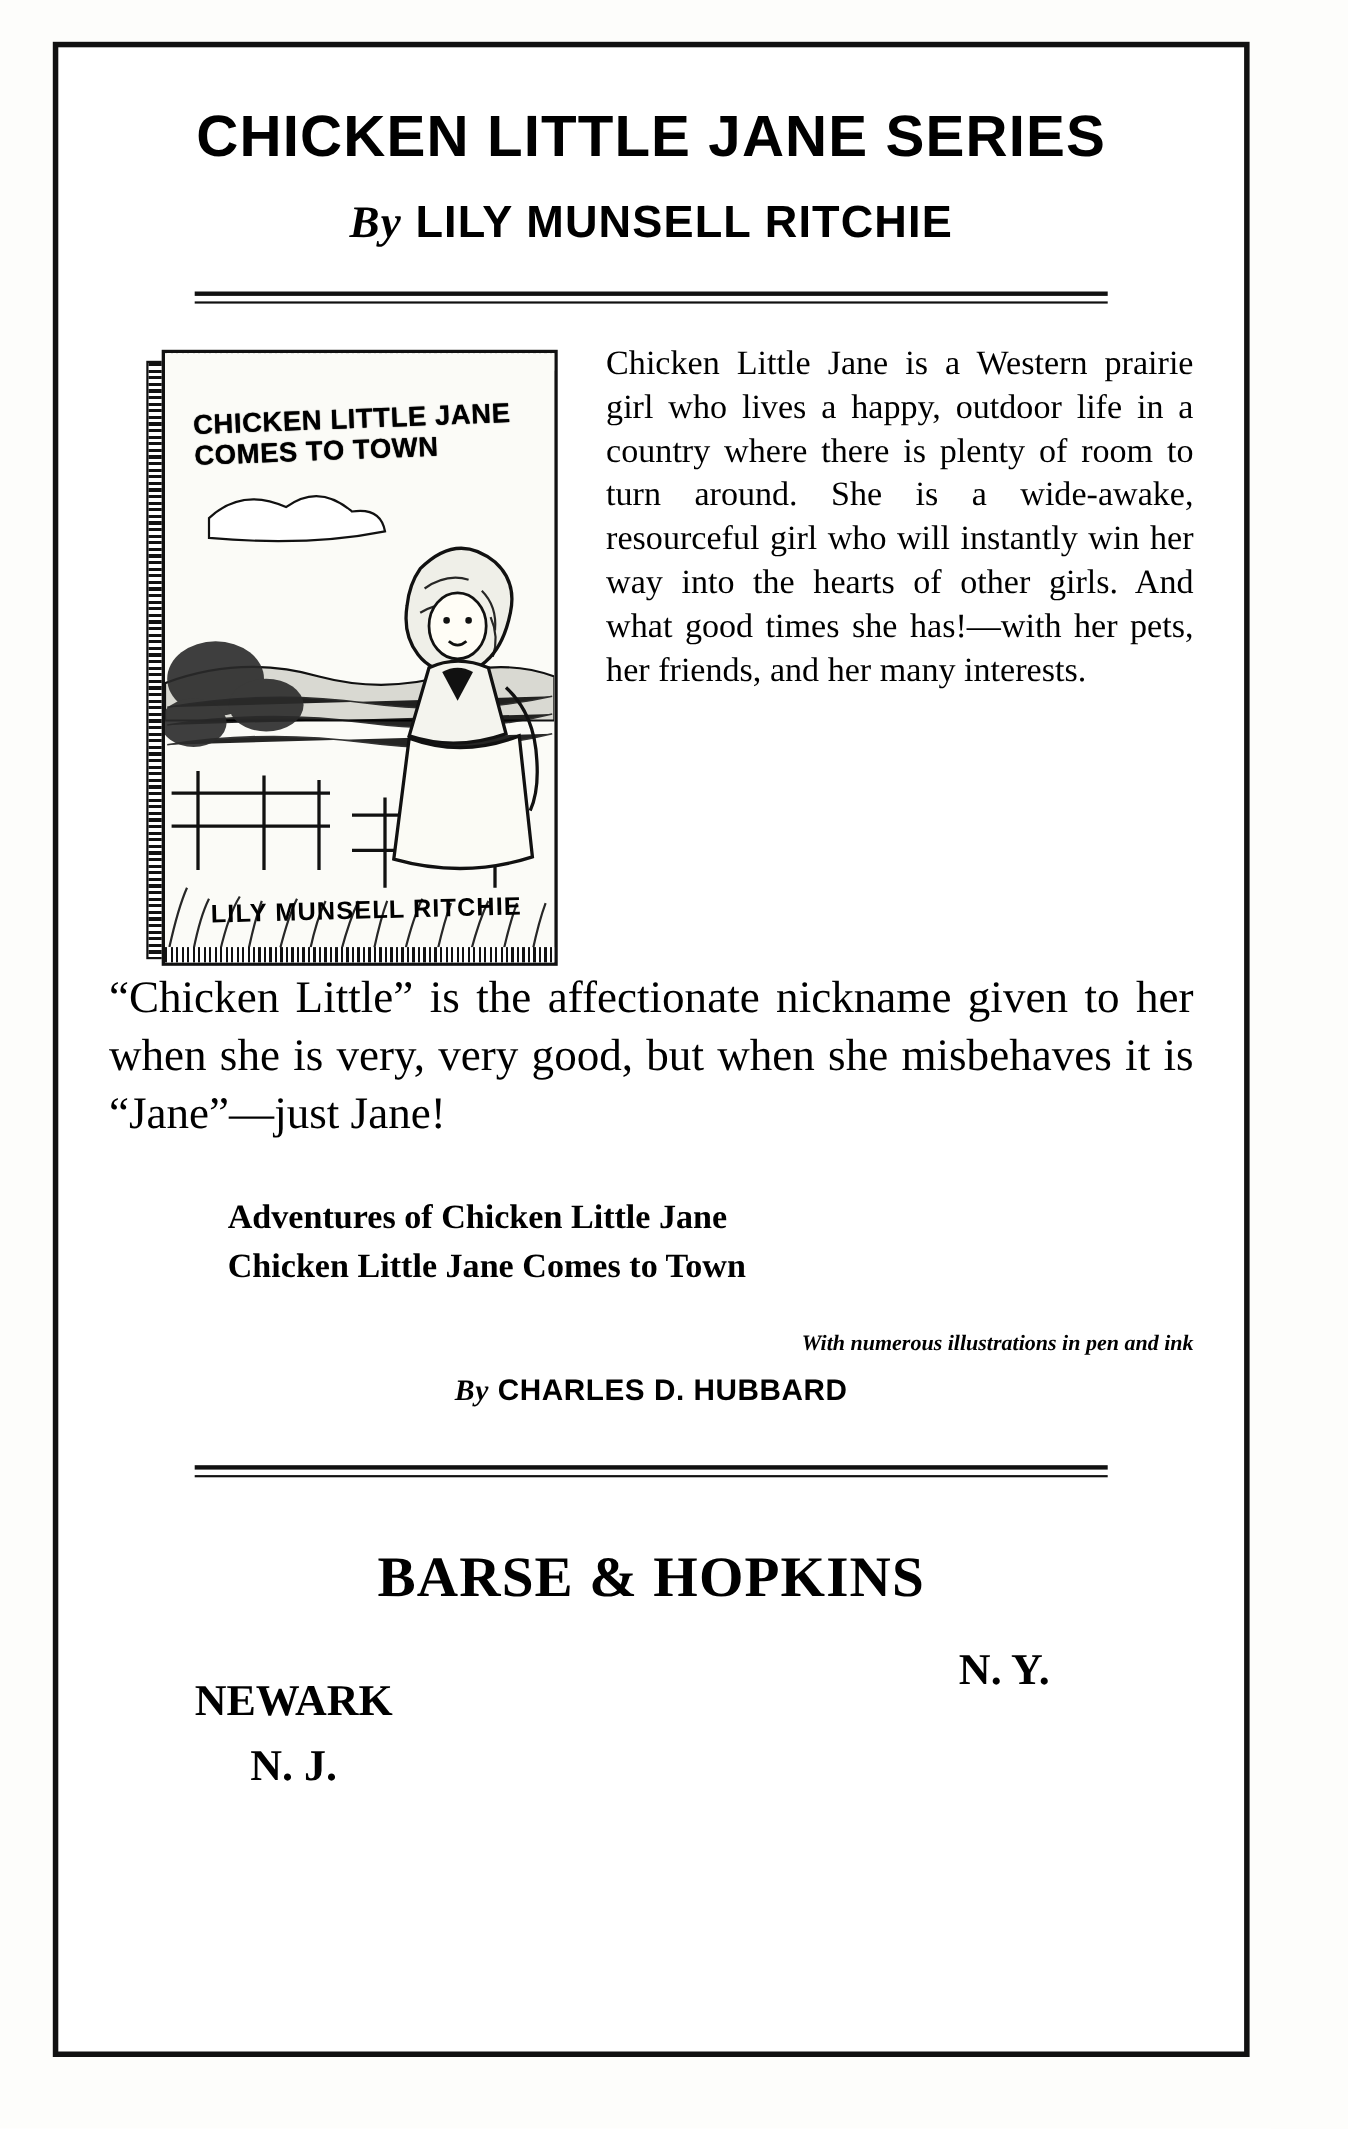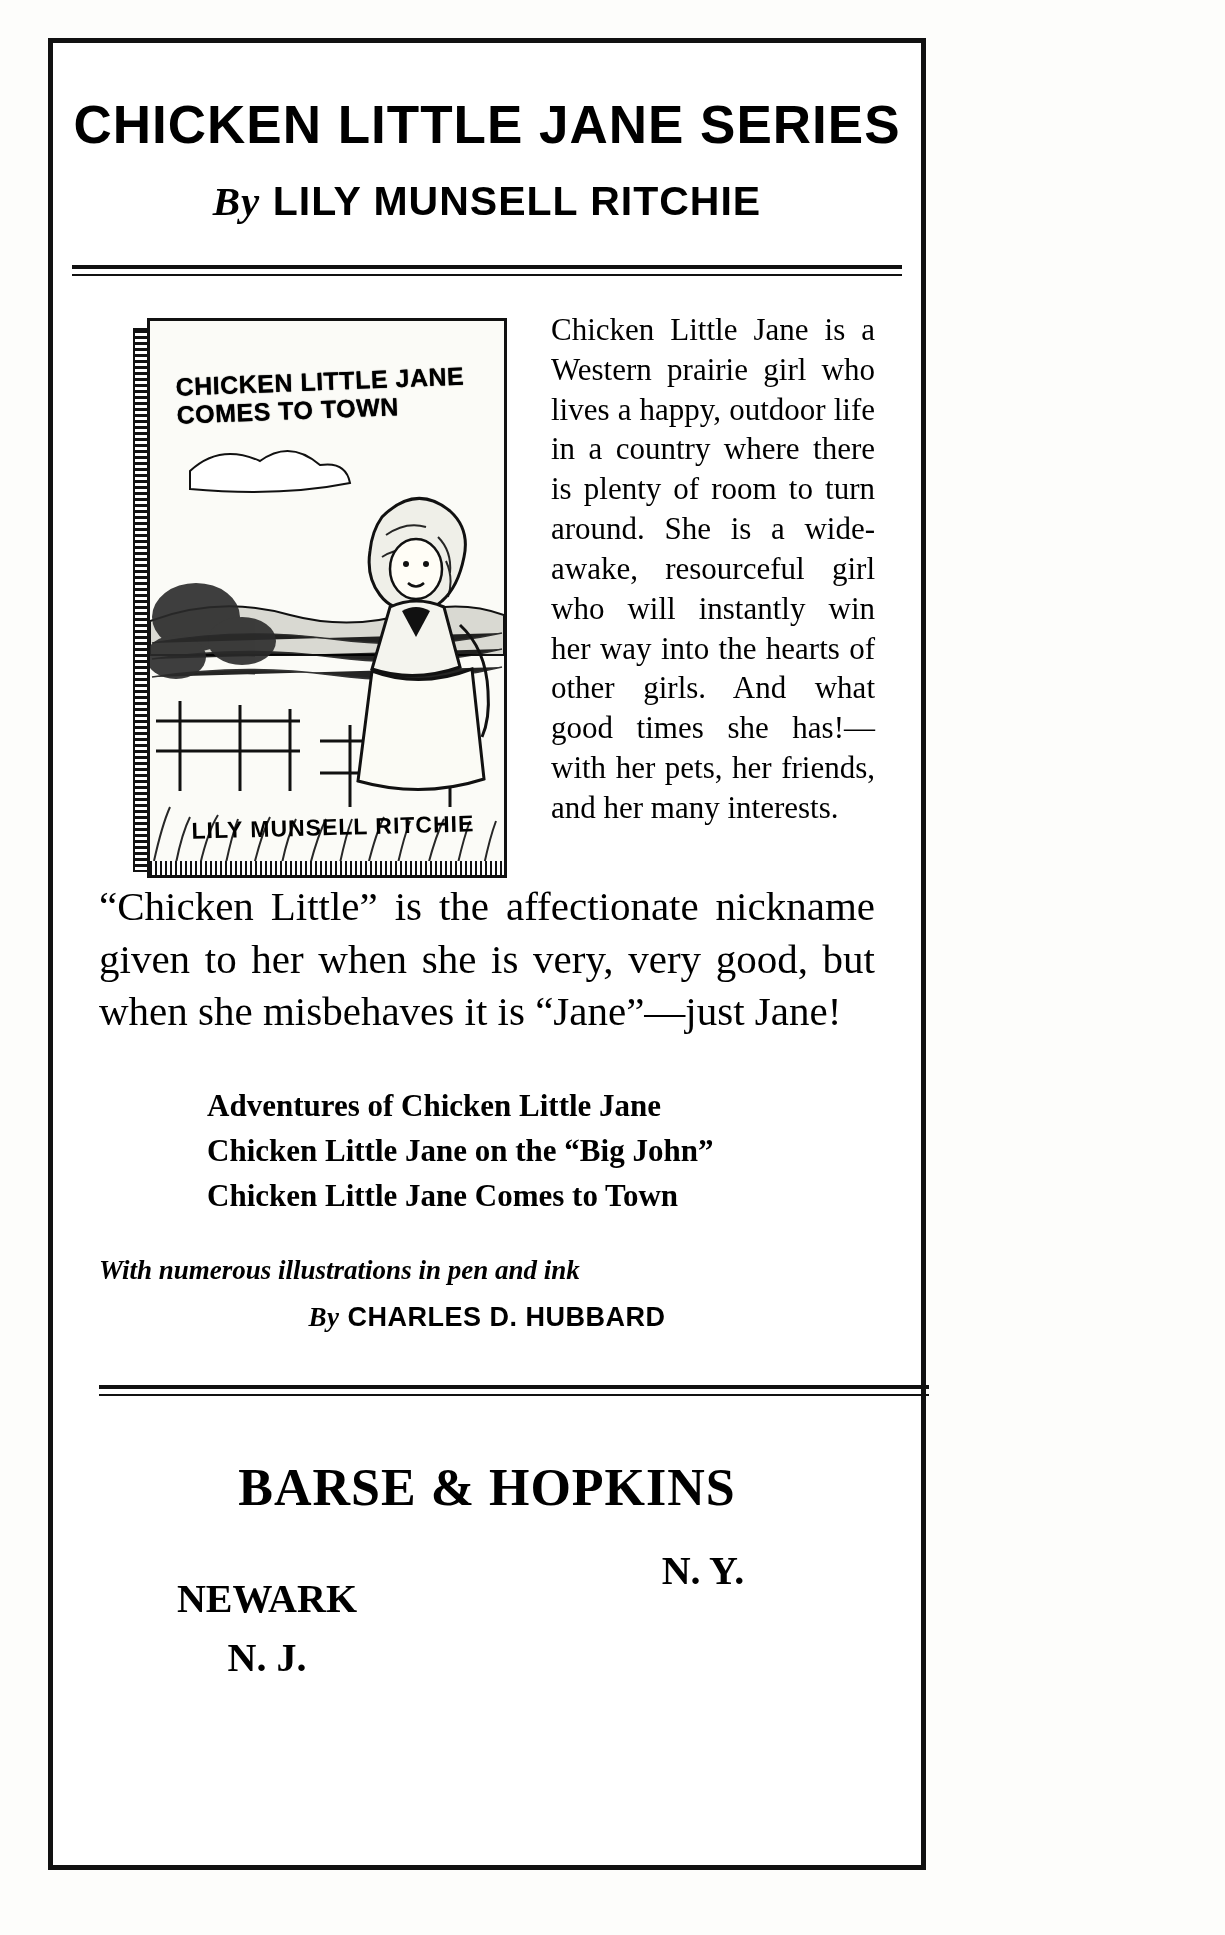"CHICKEN LITTLE JANE SERIES" .ad-border { width: 878px -> 1088px }
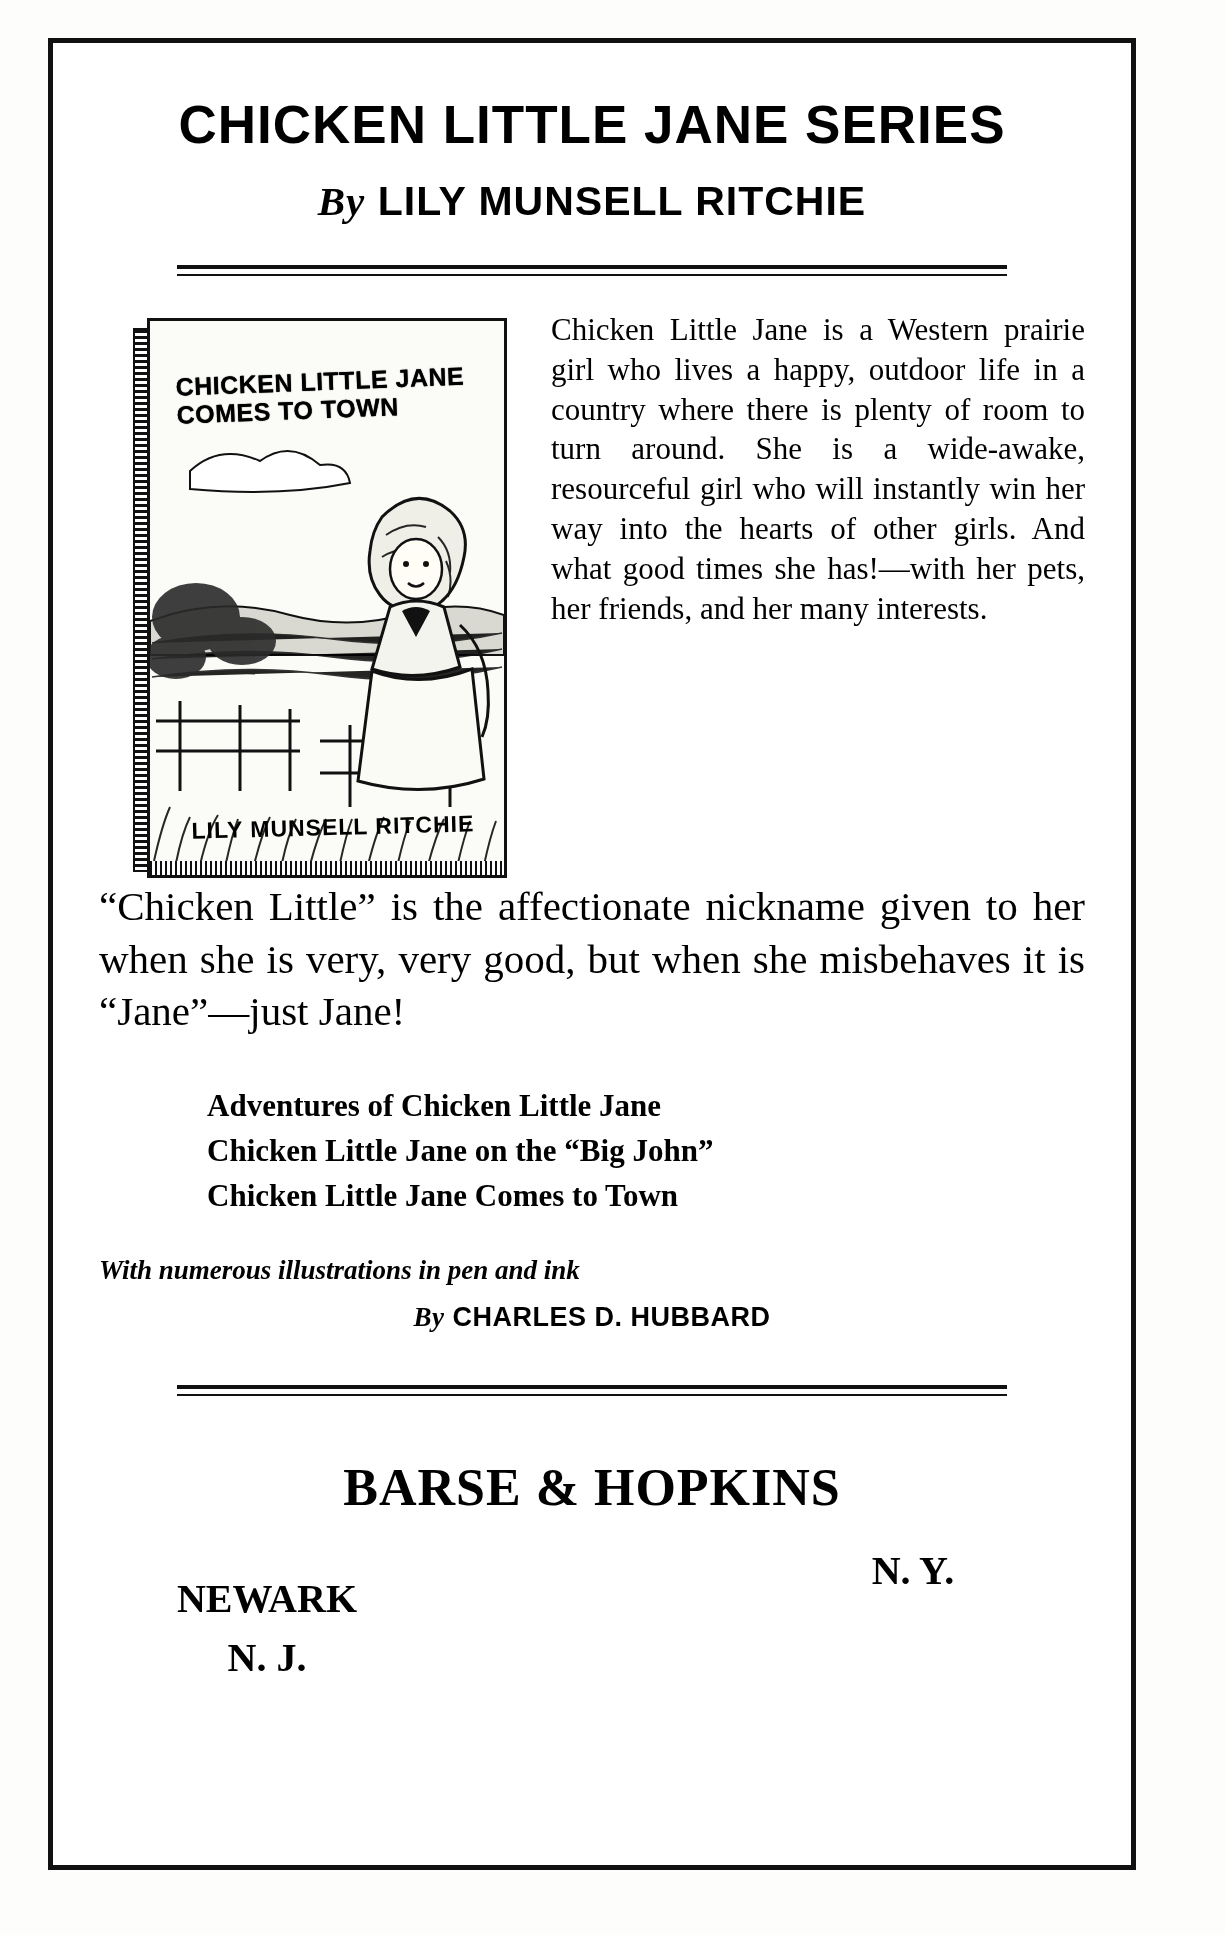"Chicken Little Jane on the" div { html: <div>Chicken Little Jane on the “Big John”</div> -> none }
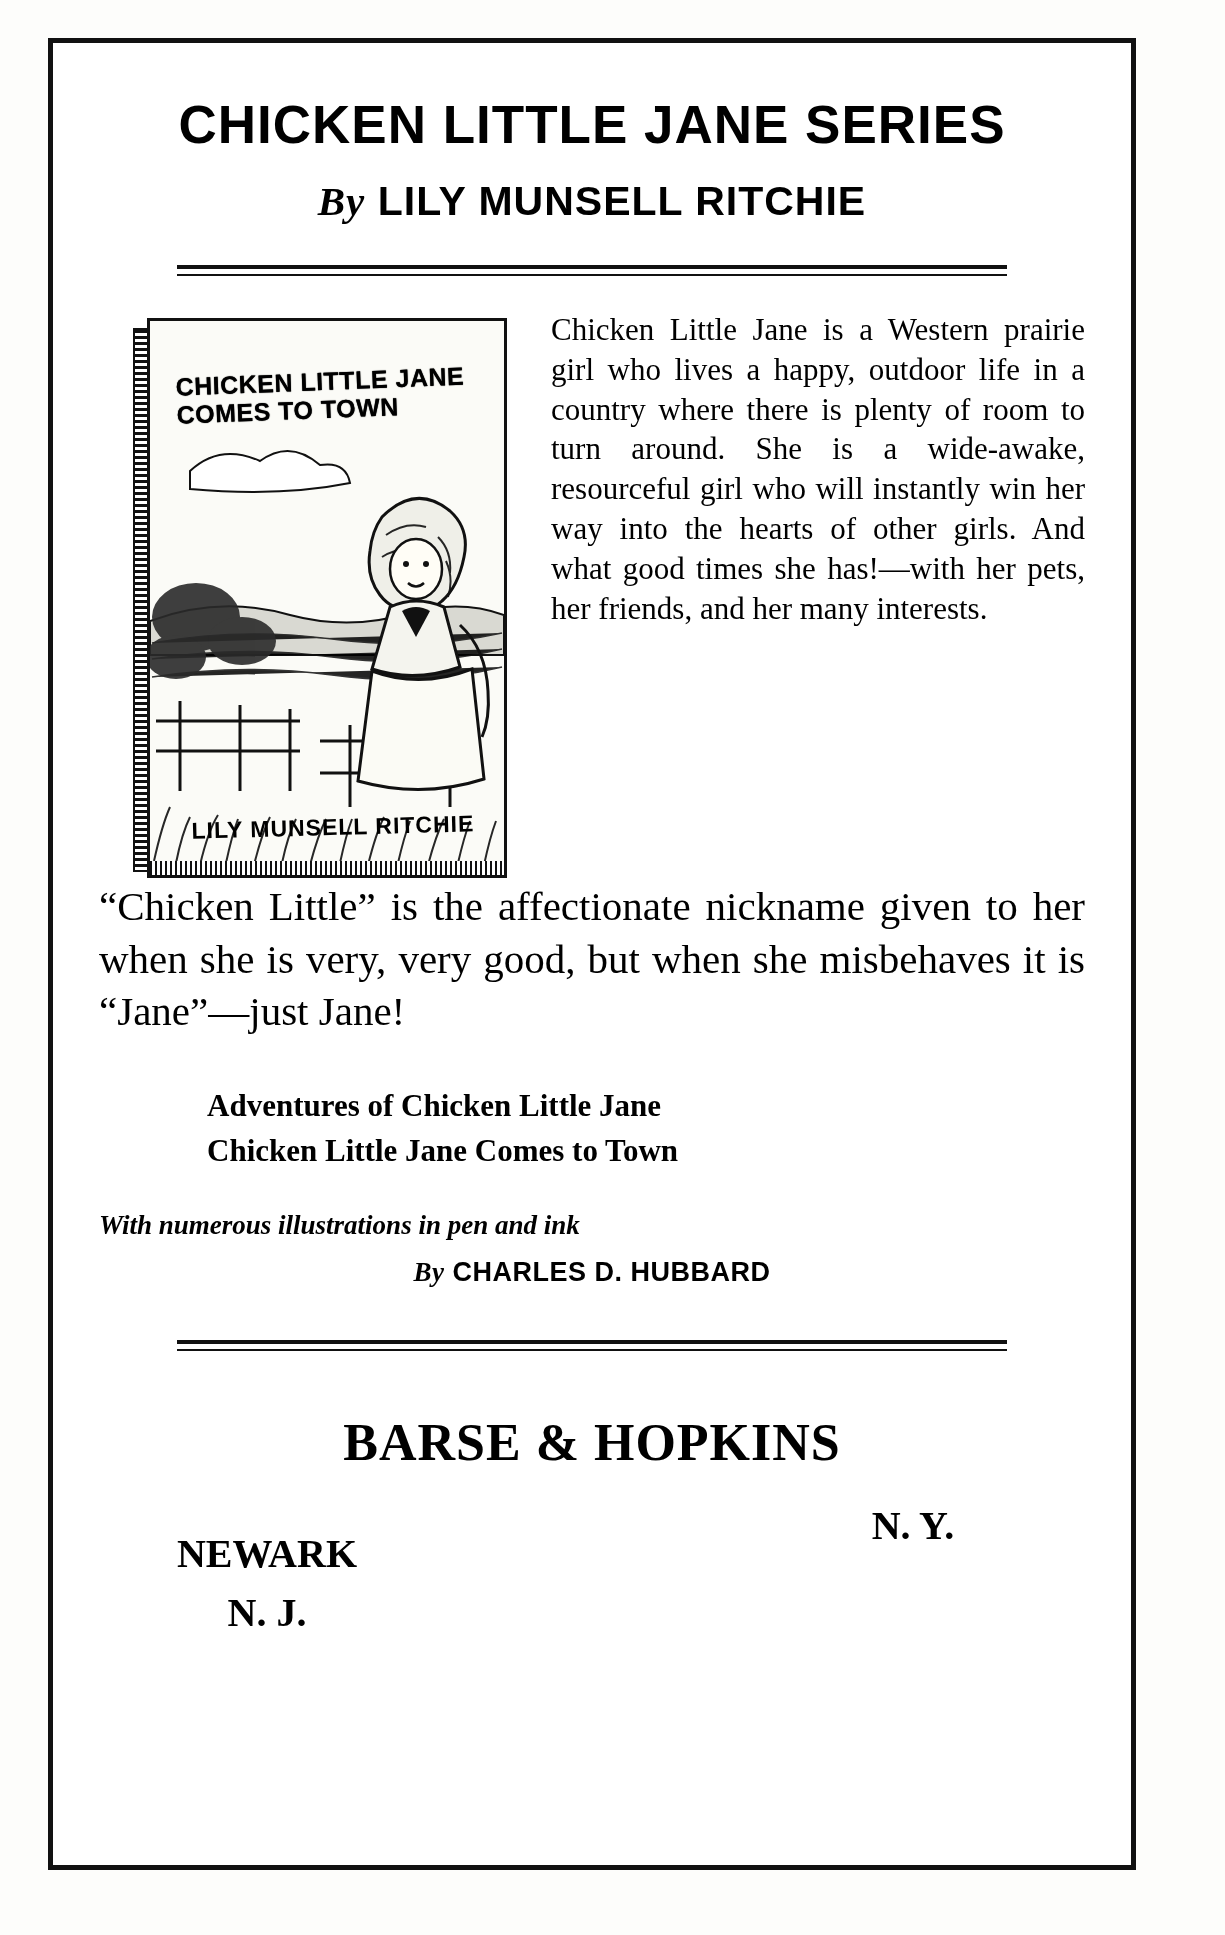"With numerous illustrations in pen" .illus-note { font-size: 27px -> 20px; text-align: left -> right }
